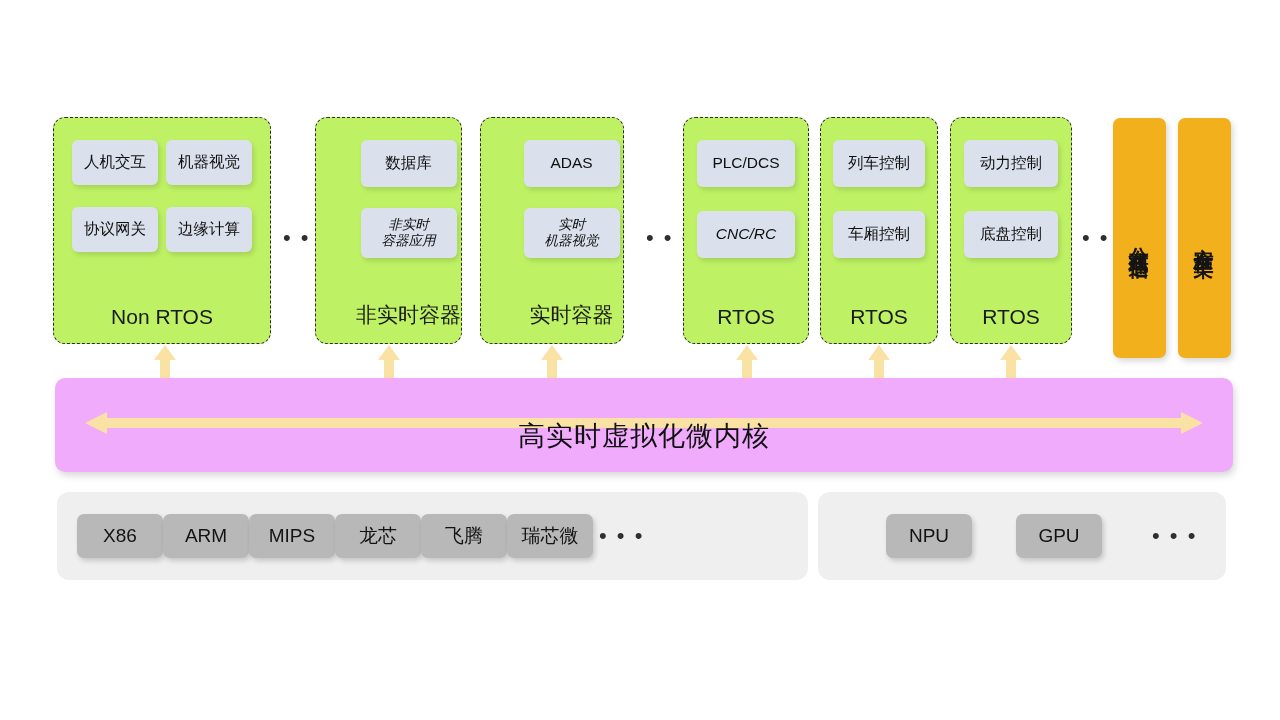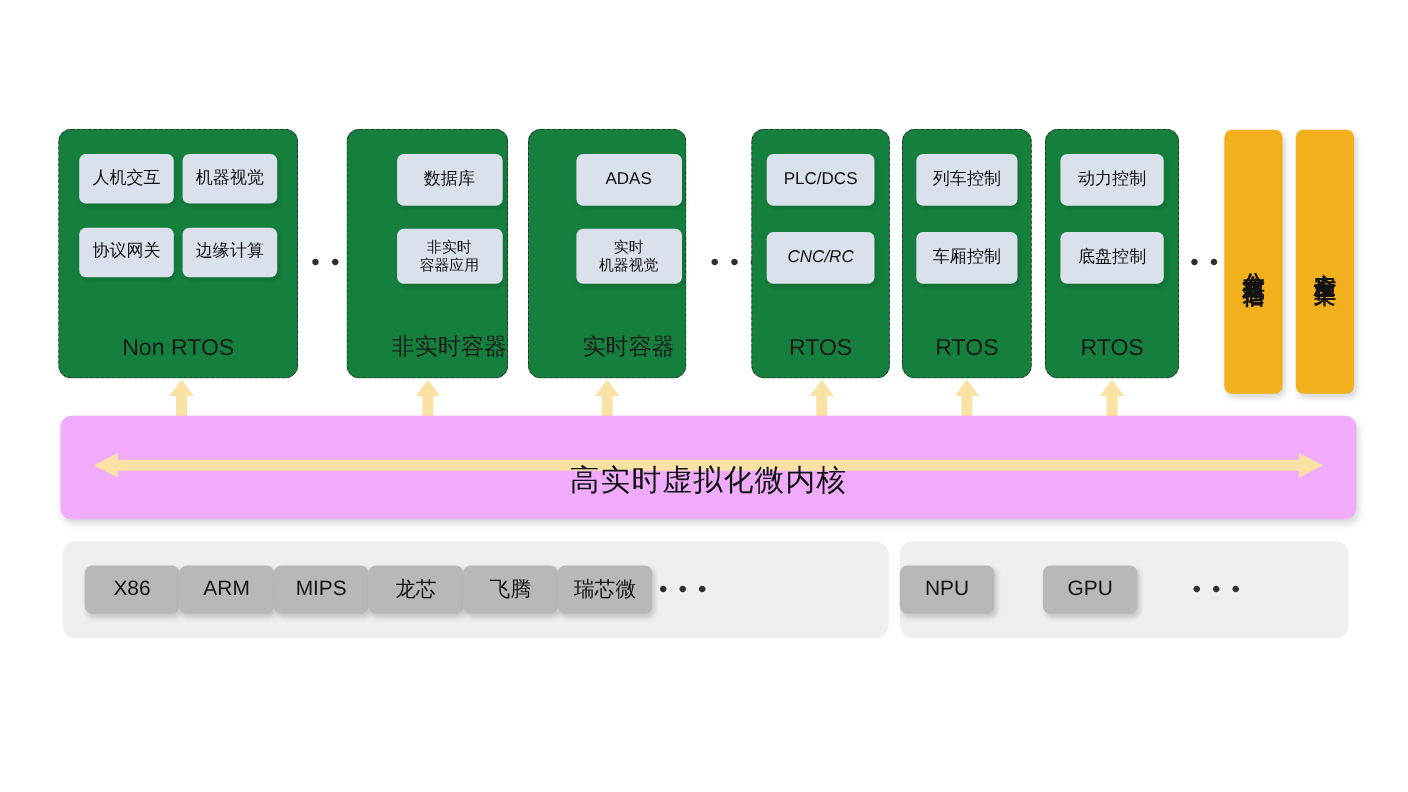"人机交互" .group { background: #15803d -> #bef264 }
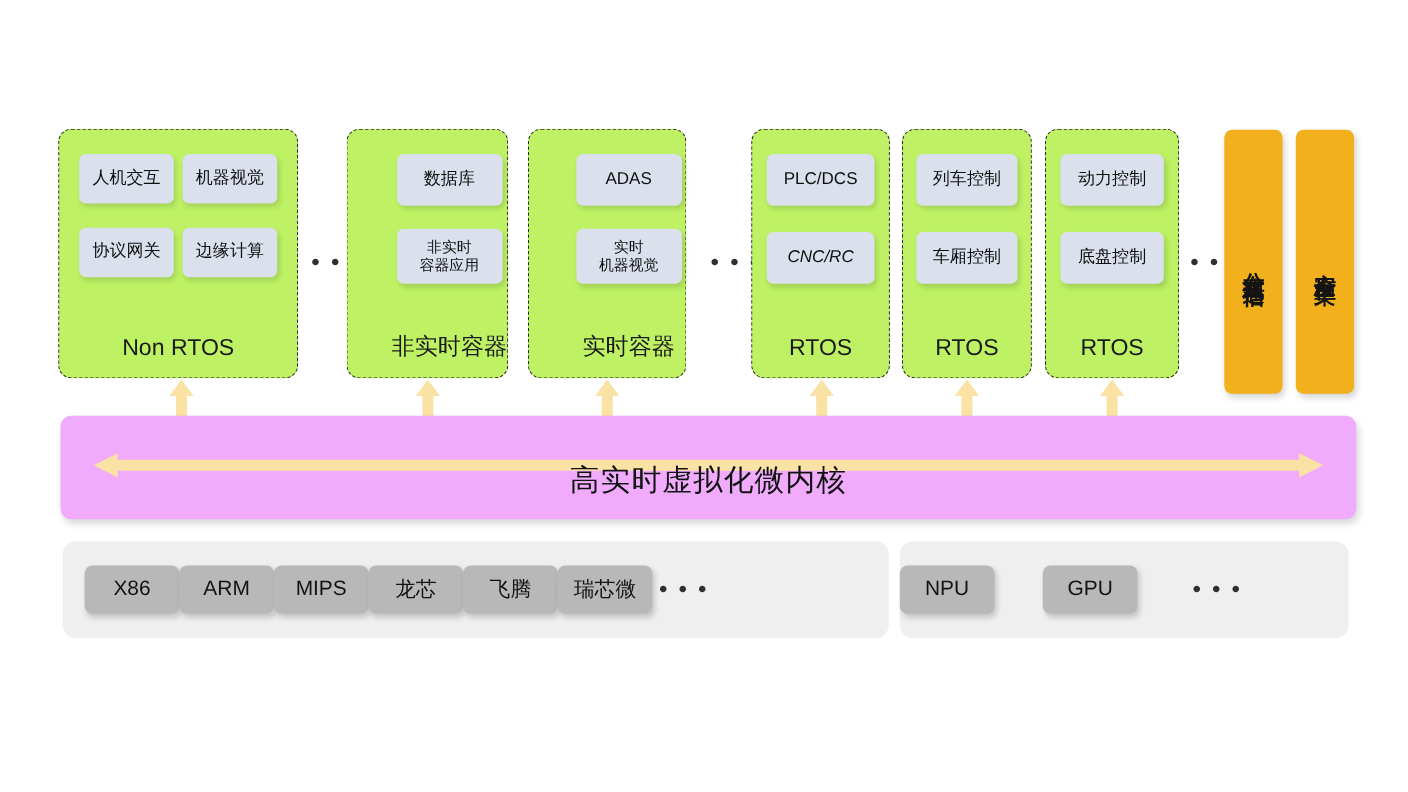"非实时" .app.two-line { font-style: none -> italic }
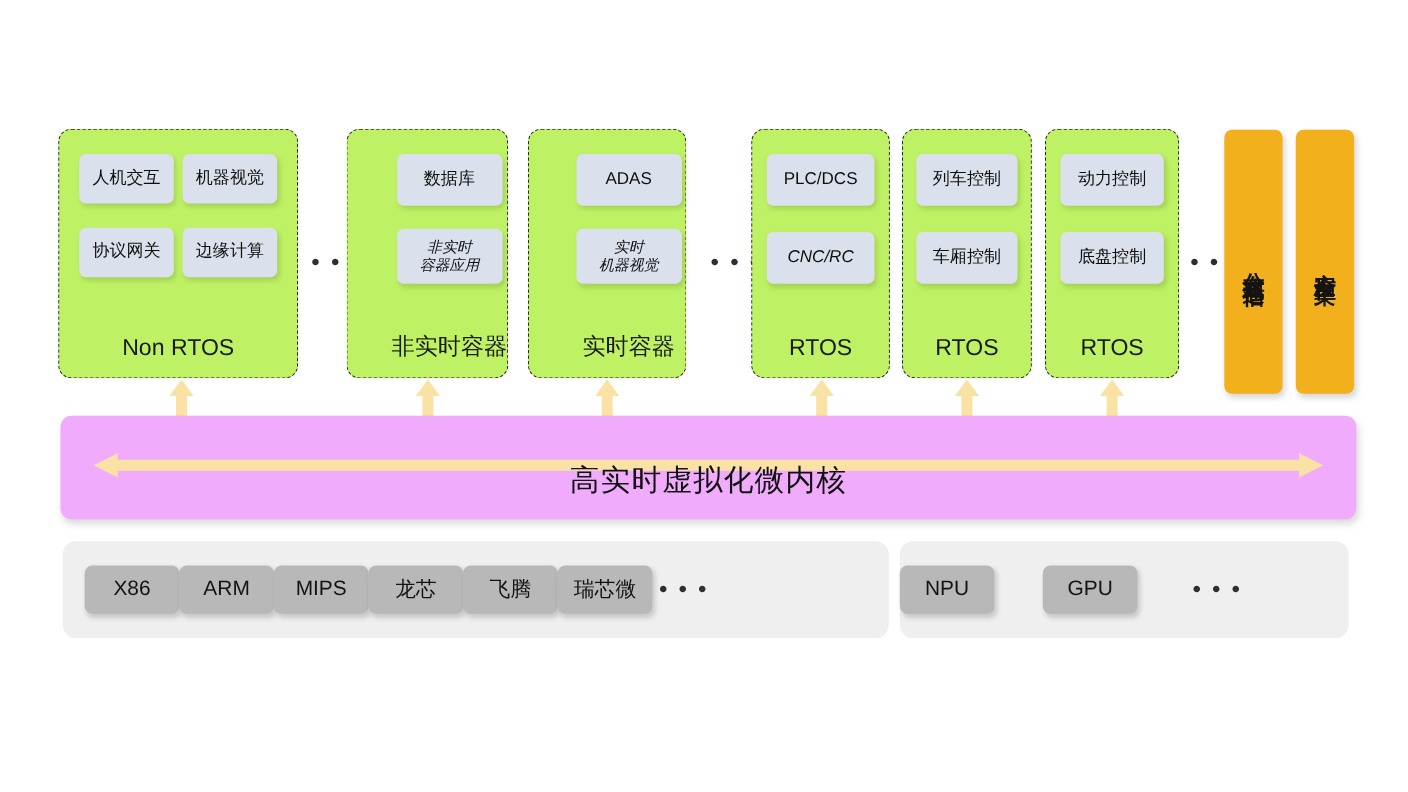"NPU" div.hw-panel { padding-left: none -> 68px }
